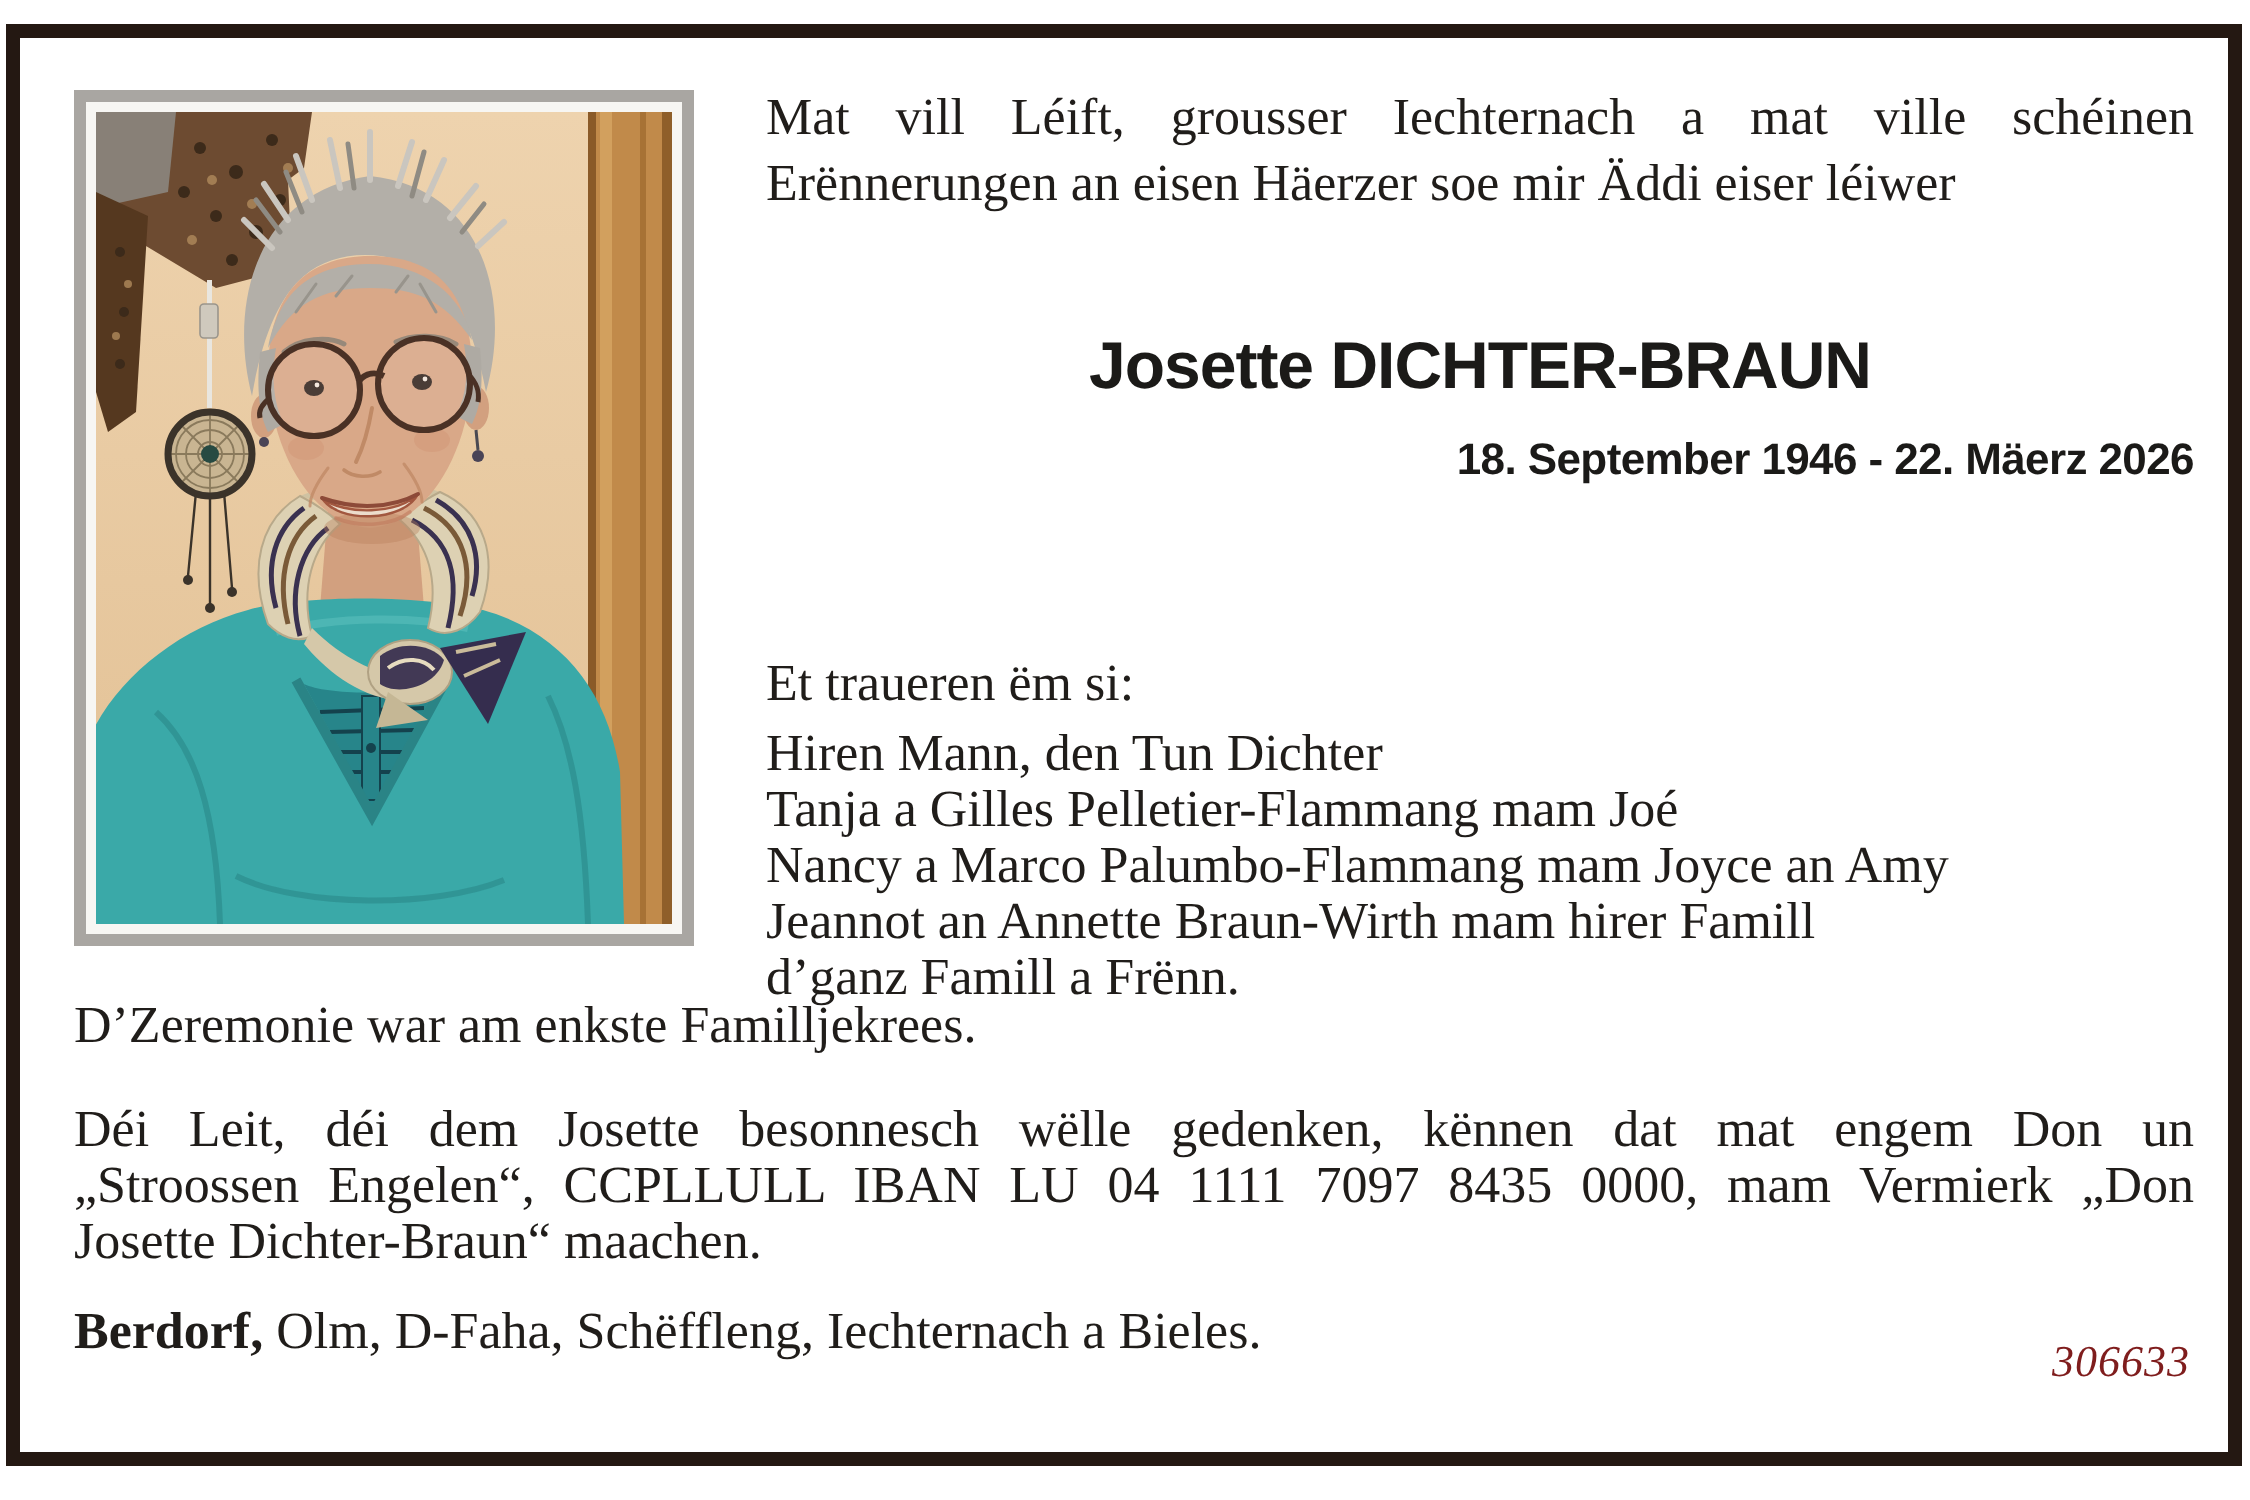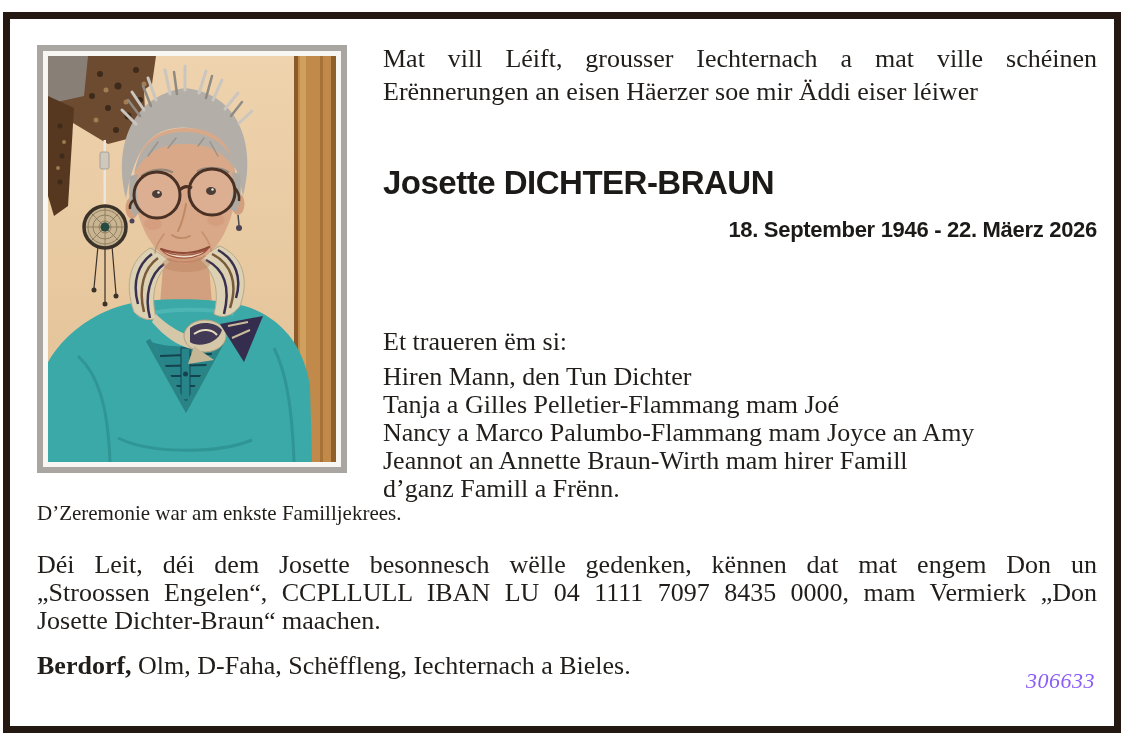"Josette DICHTER-BRAUN" .name { text-align: none -> center }
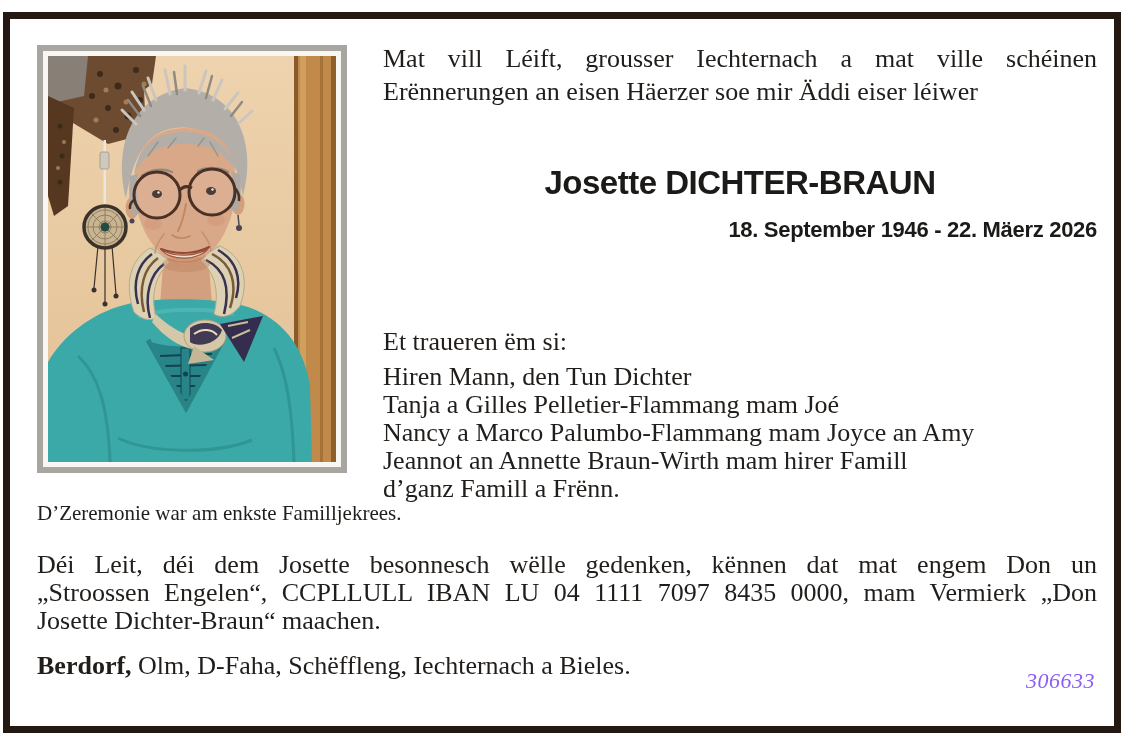"D’Zeremonie war am enkste Familljekrees." .ceremony { font-size: 21px -> 26px }
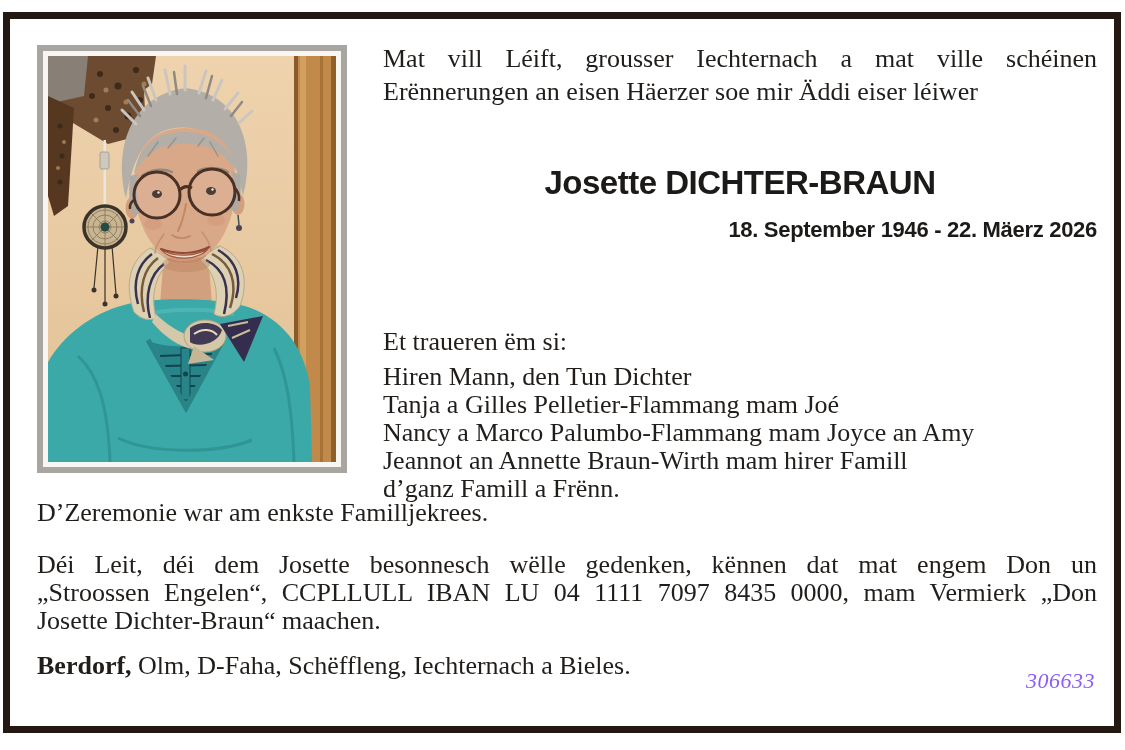"306633" .ref-number { color: #8b5cf6 -> #7f1d1d }
